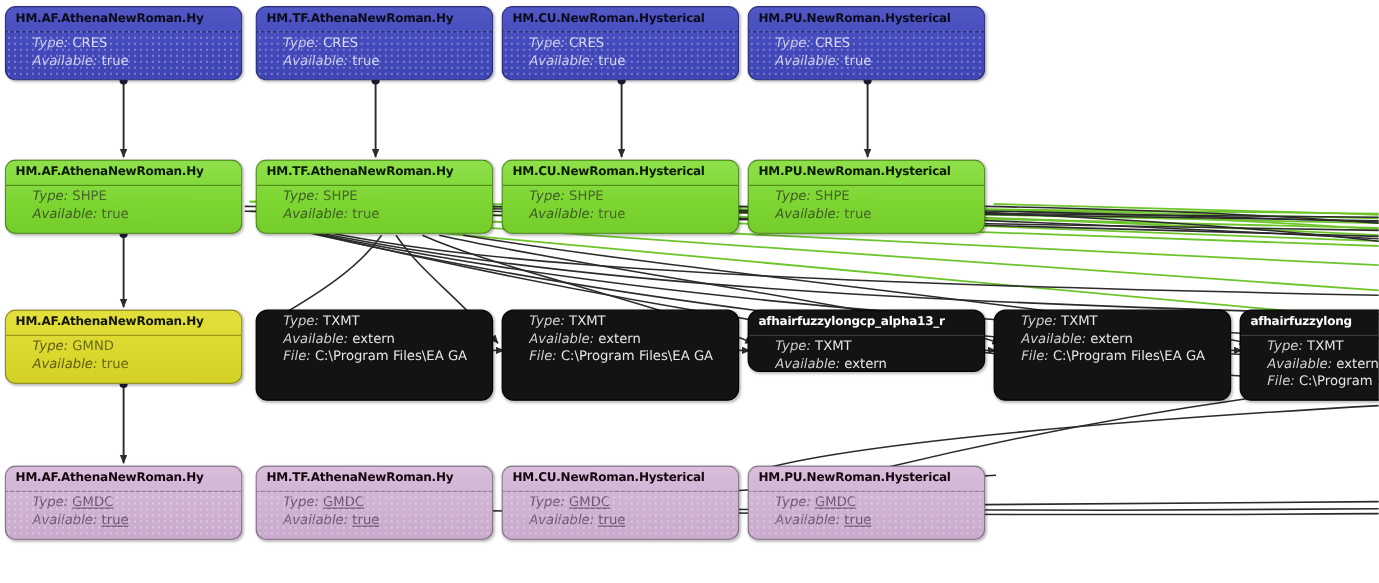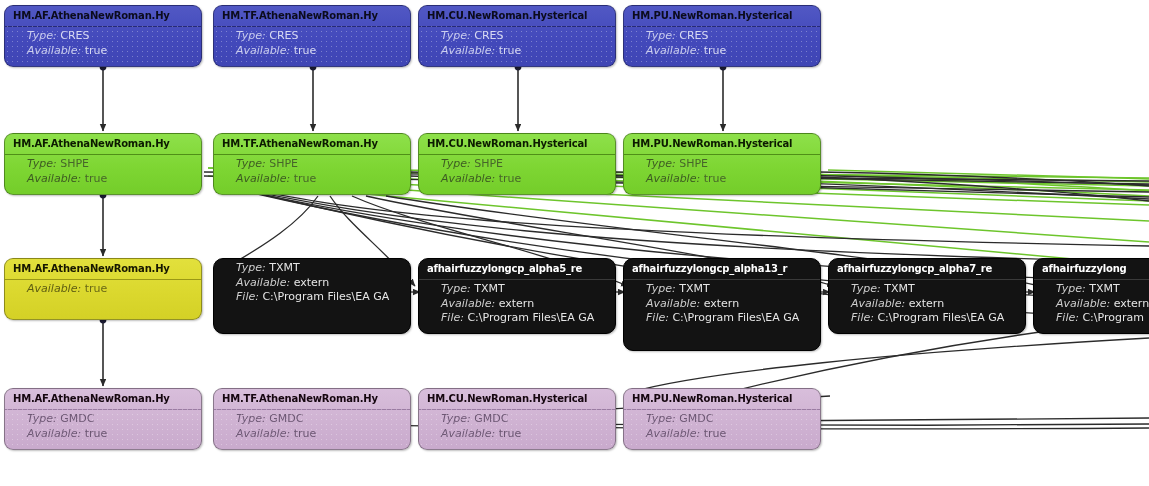"afhairfuzzylongcp_alpha5_re" div.title { html: <div>afhairfuzzylongcp_alpha5_re</div> -> none }
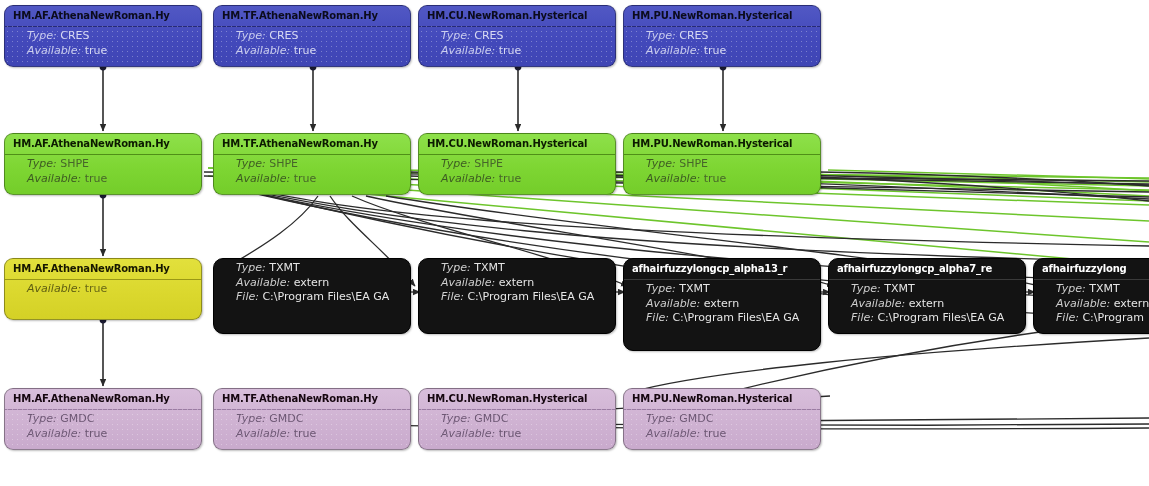"afhairfuzzylongcp_alpha13_r" div.node { height: 93px -> 52px }
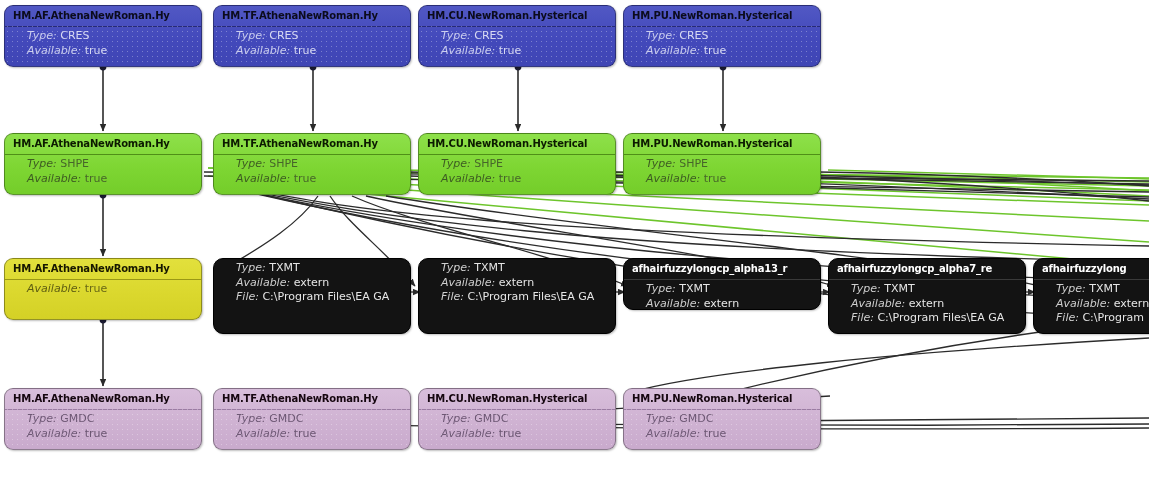"afhairfuzzylongcp_alpha7_re" div.title { html: <div>afhairfuzzylongcp_alpha7_re</div> -> none }
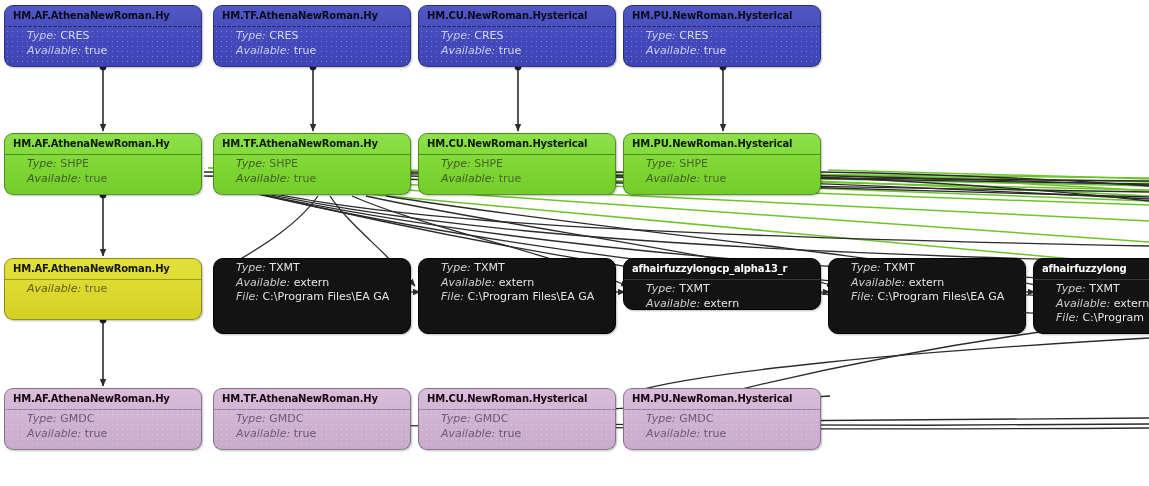"Type: GMND" div.row { html: none -> <div> <span>Type:</span> <span>GMND</span> </div> }
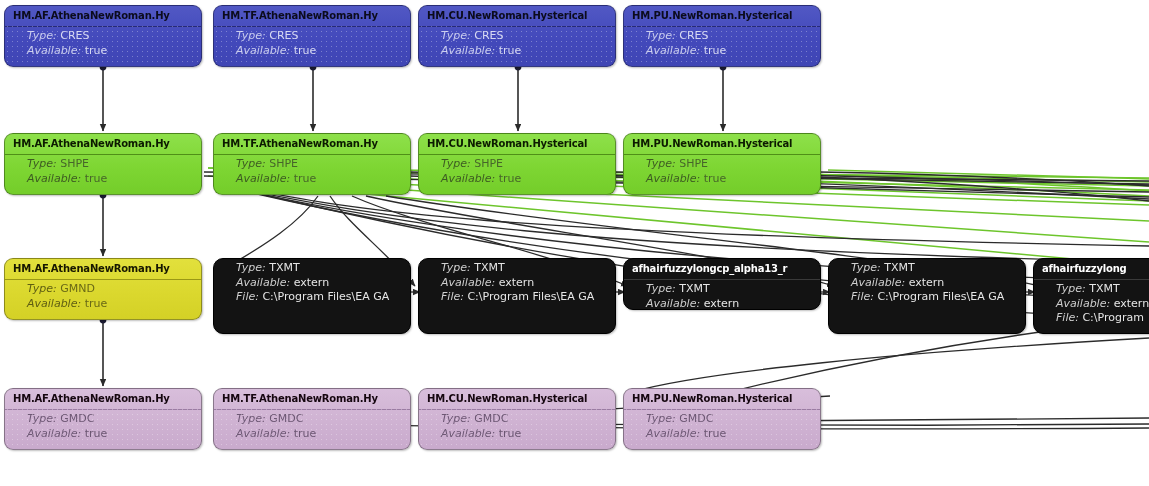"GMDC" .n-gmdc .val { text-decoration: none -> underline }
